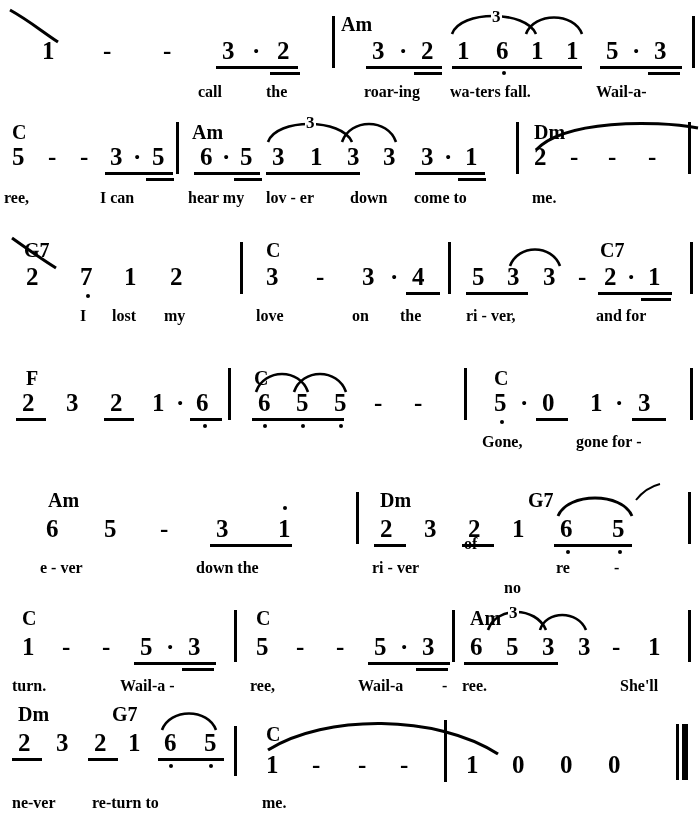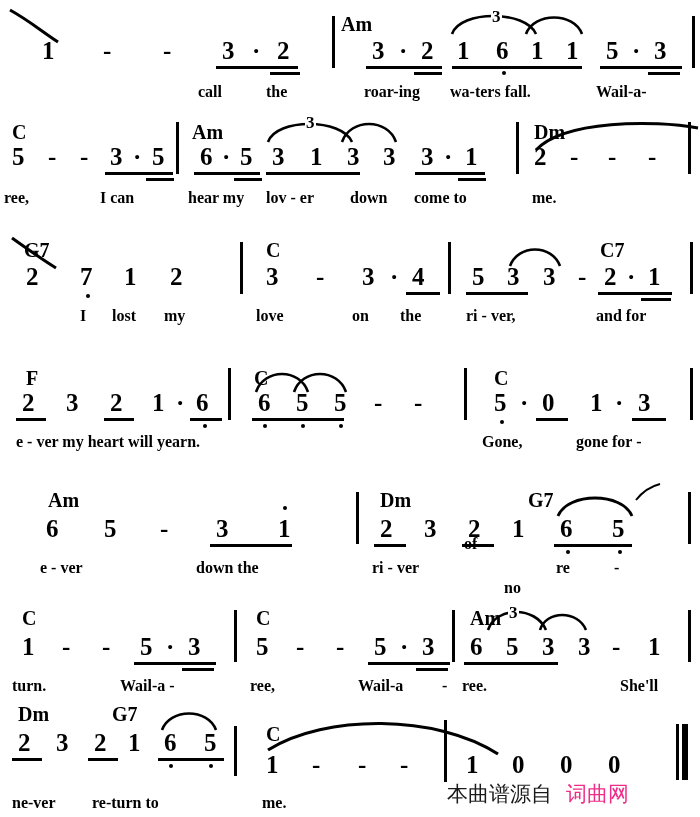"e - ver my heart" div.lyric { html: <div>e - ver my heart will yearn.</div> -> none }
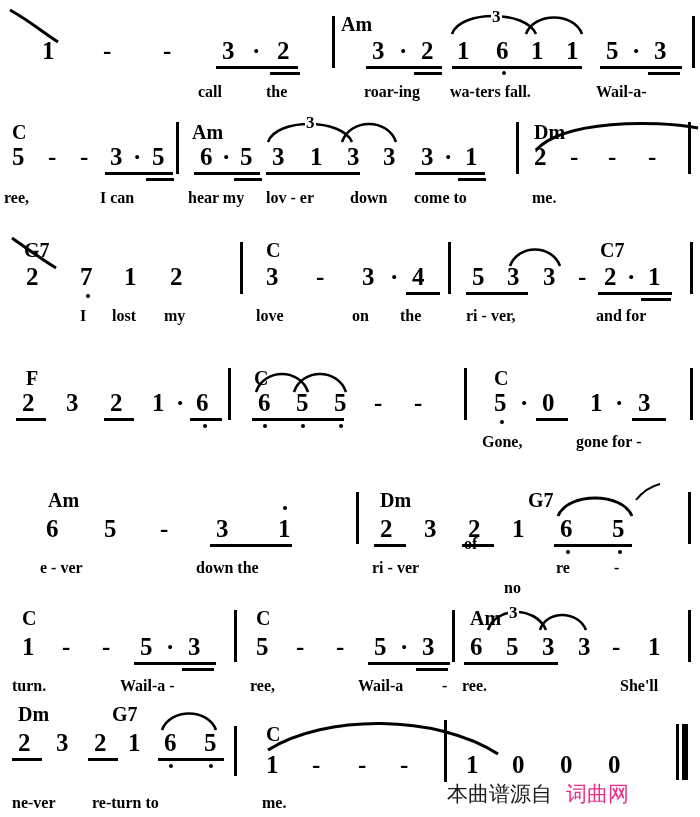"本曲谱源自 词曲网" div.wm-bottom { html: <div> <span>本曲谱源自</span><span>词曲网</span> </div> -> none }
